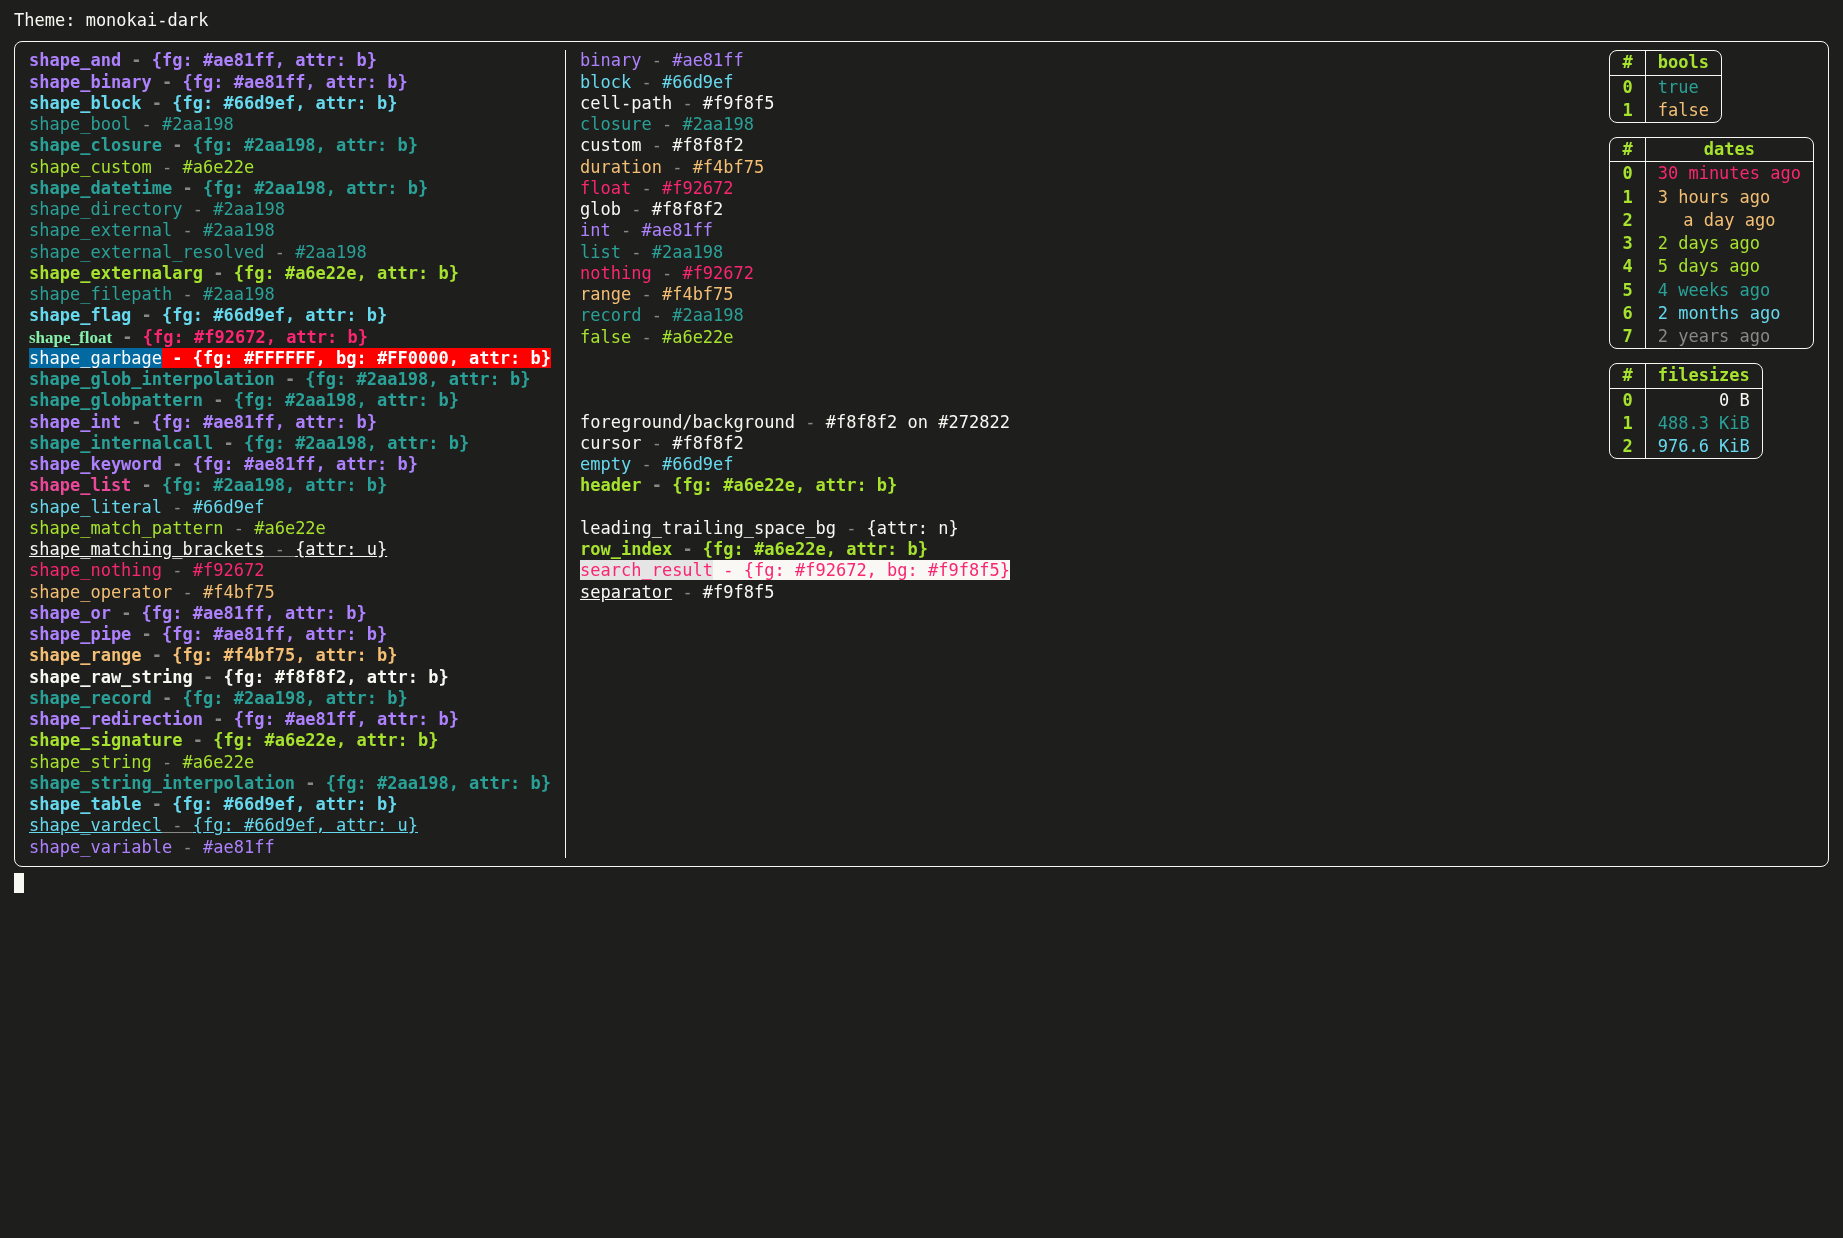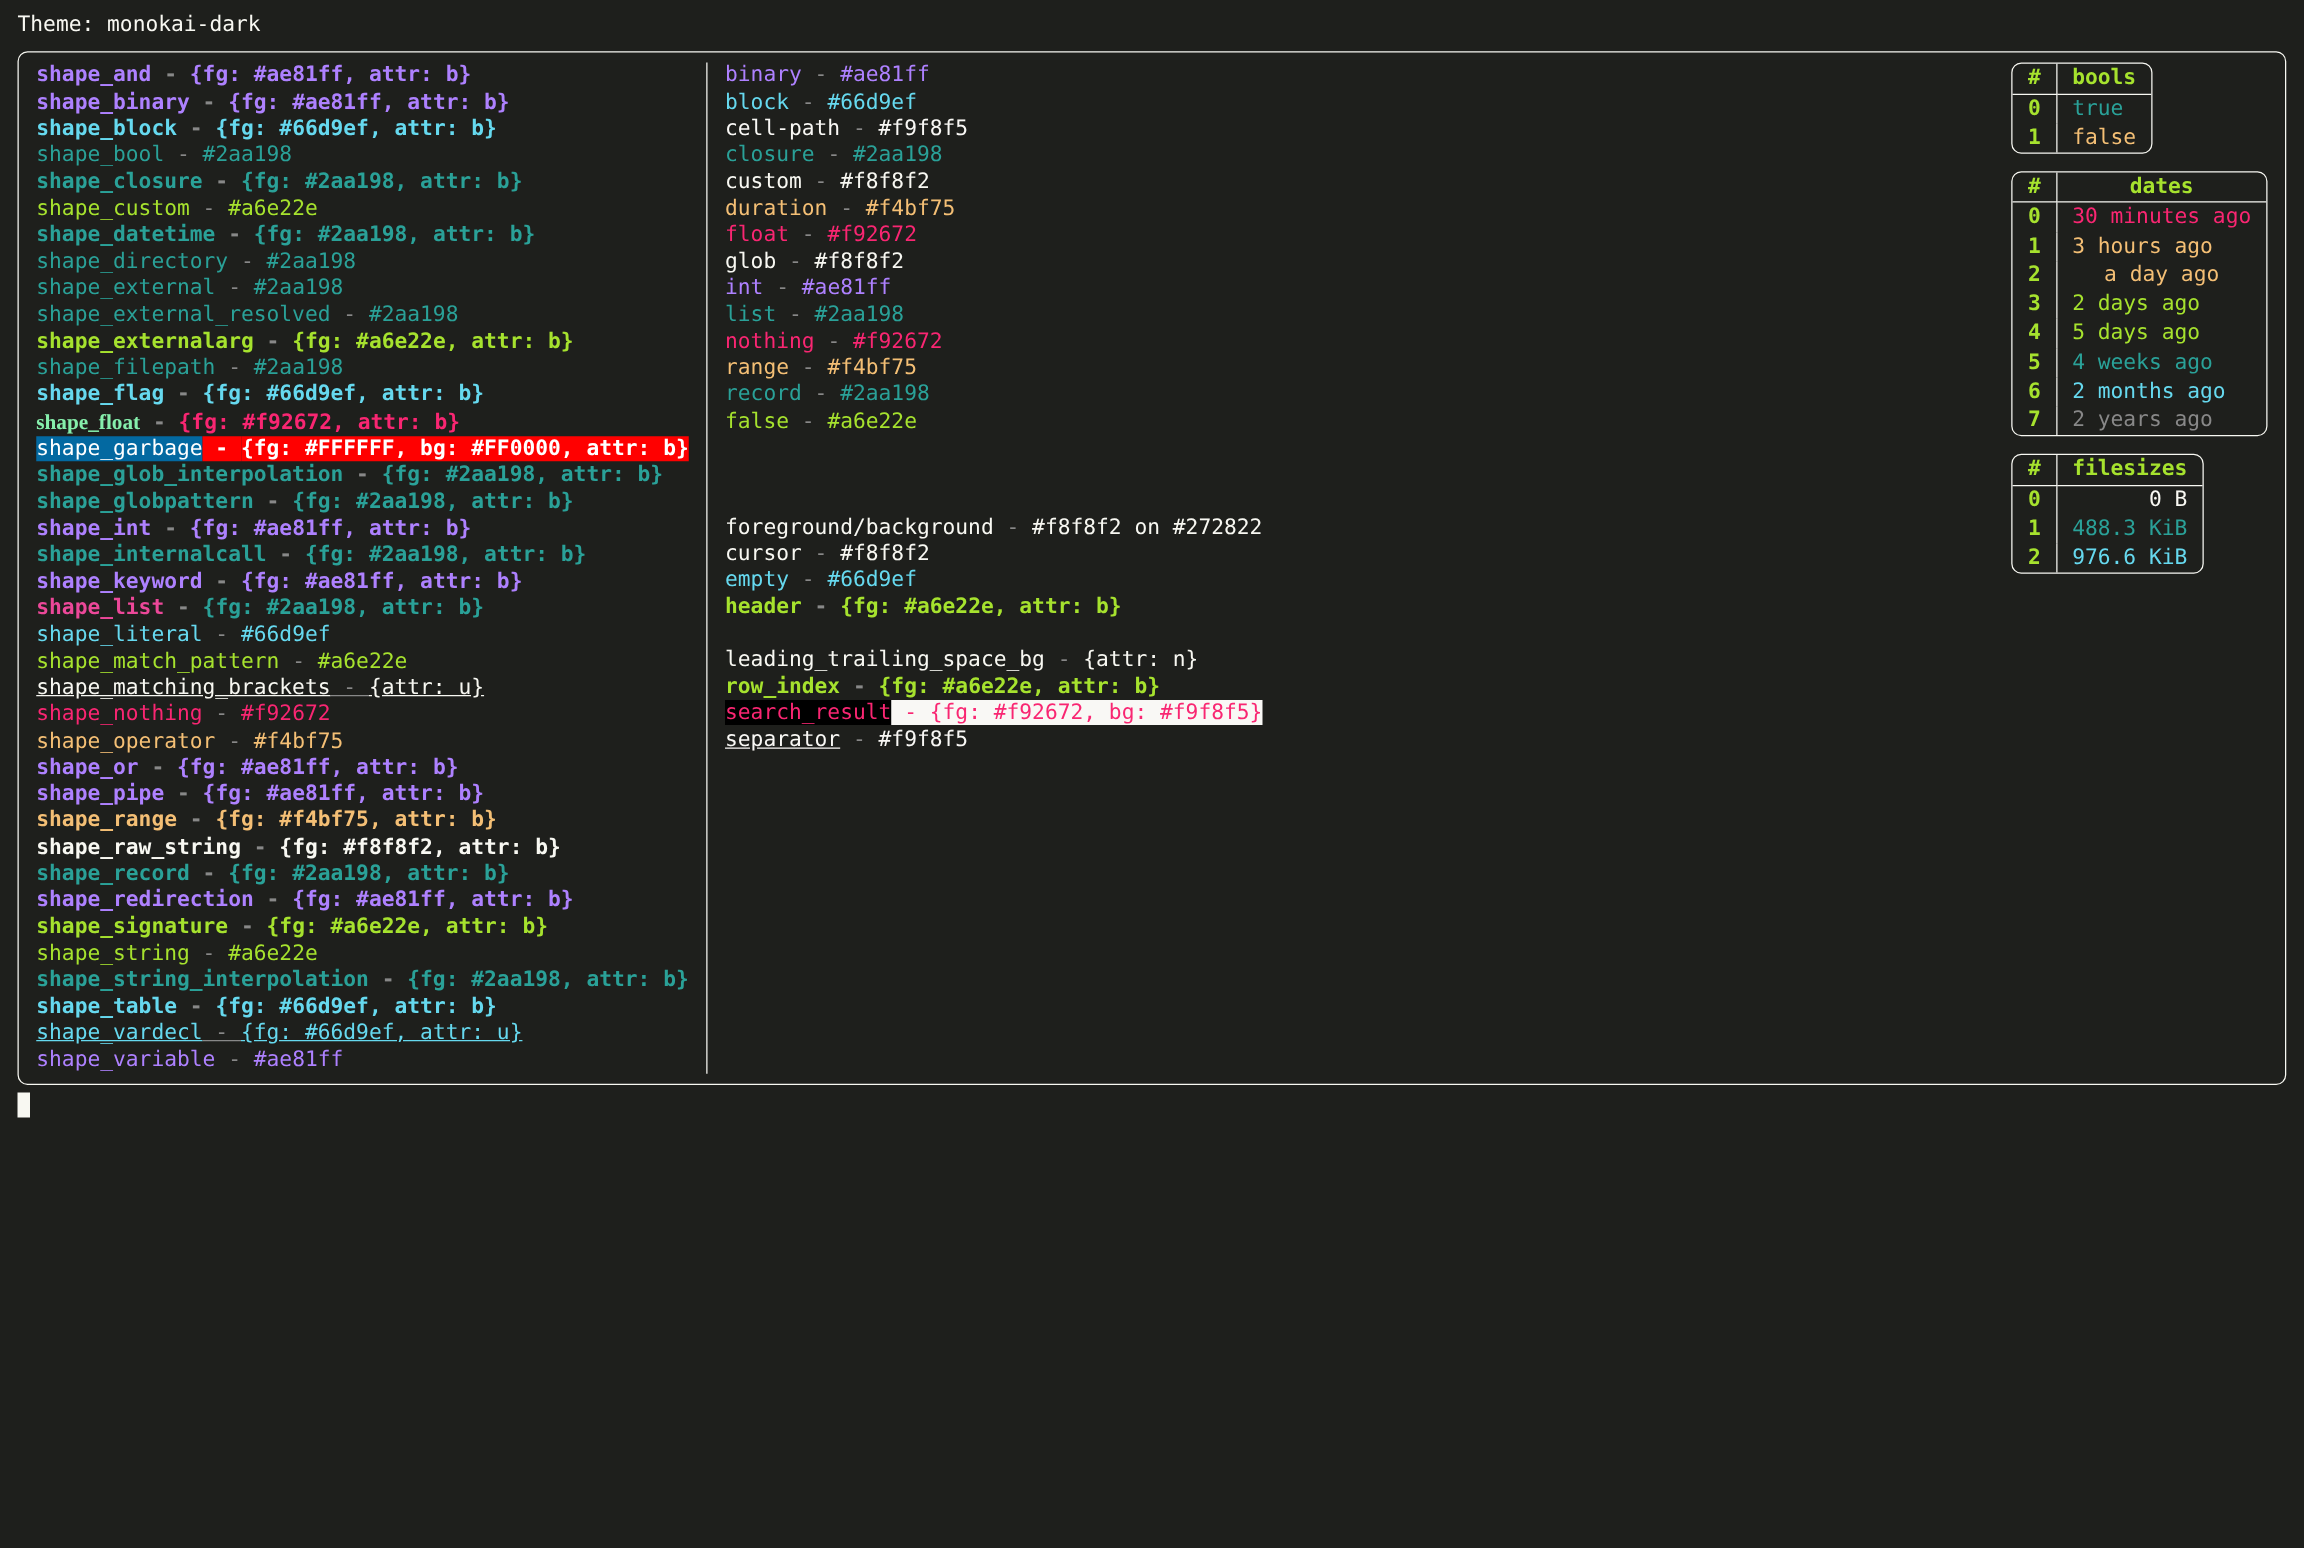"search_result" span { background: #000000 -> #e5e5e5 }
